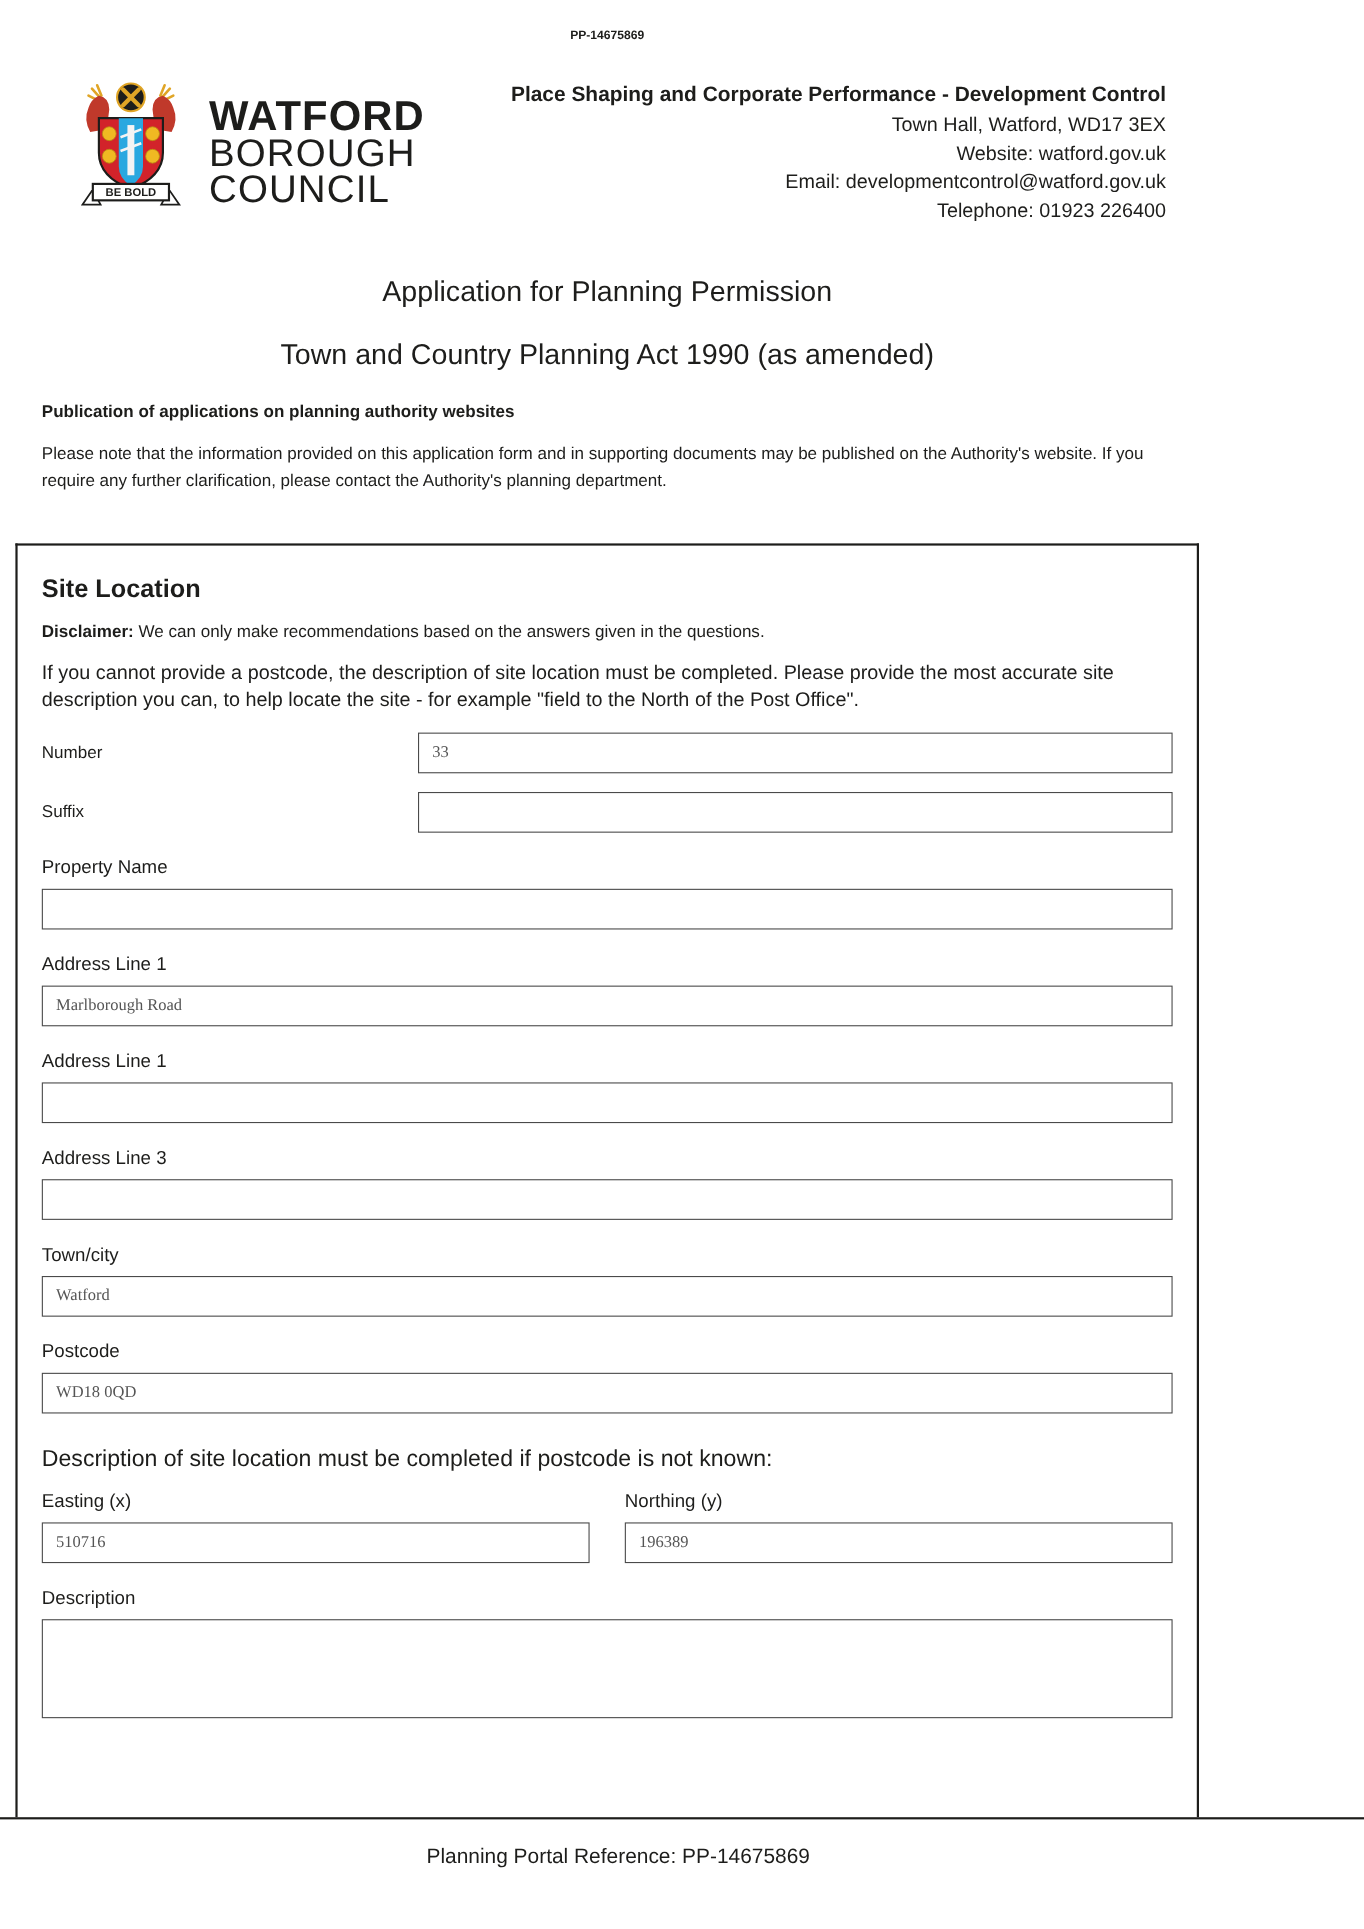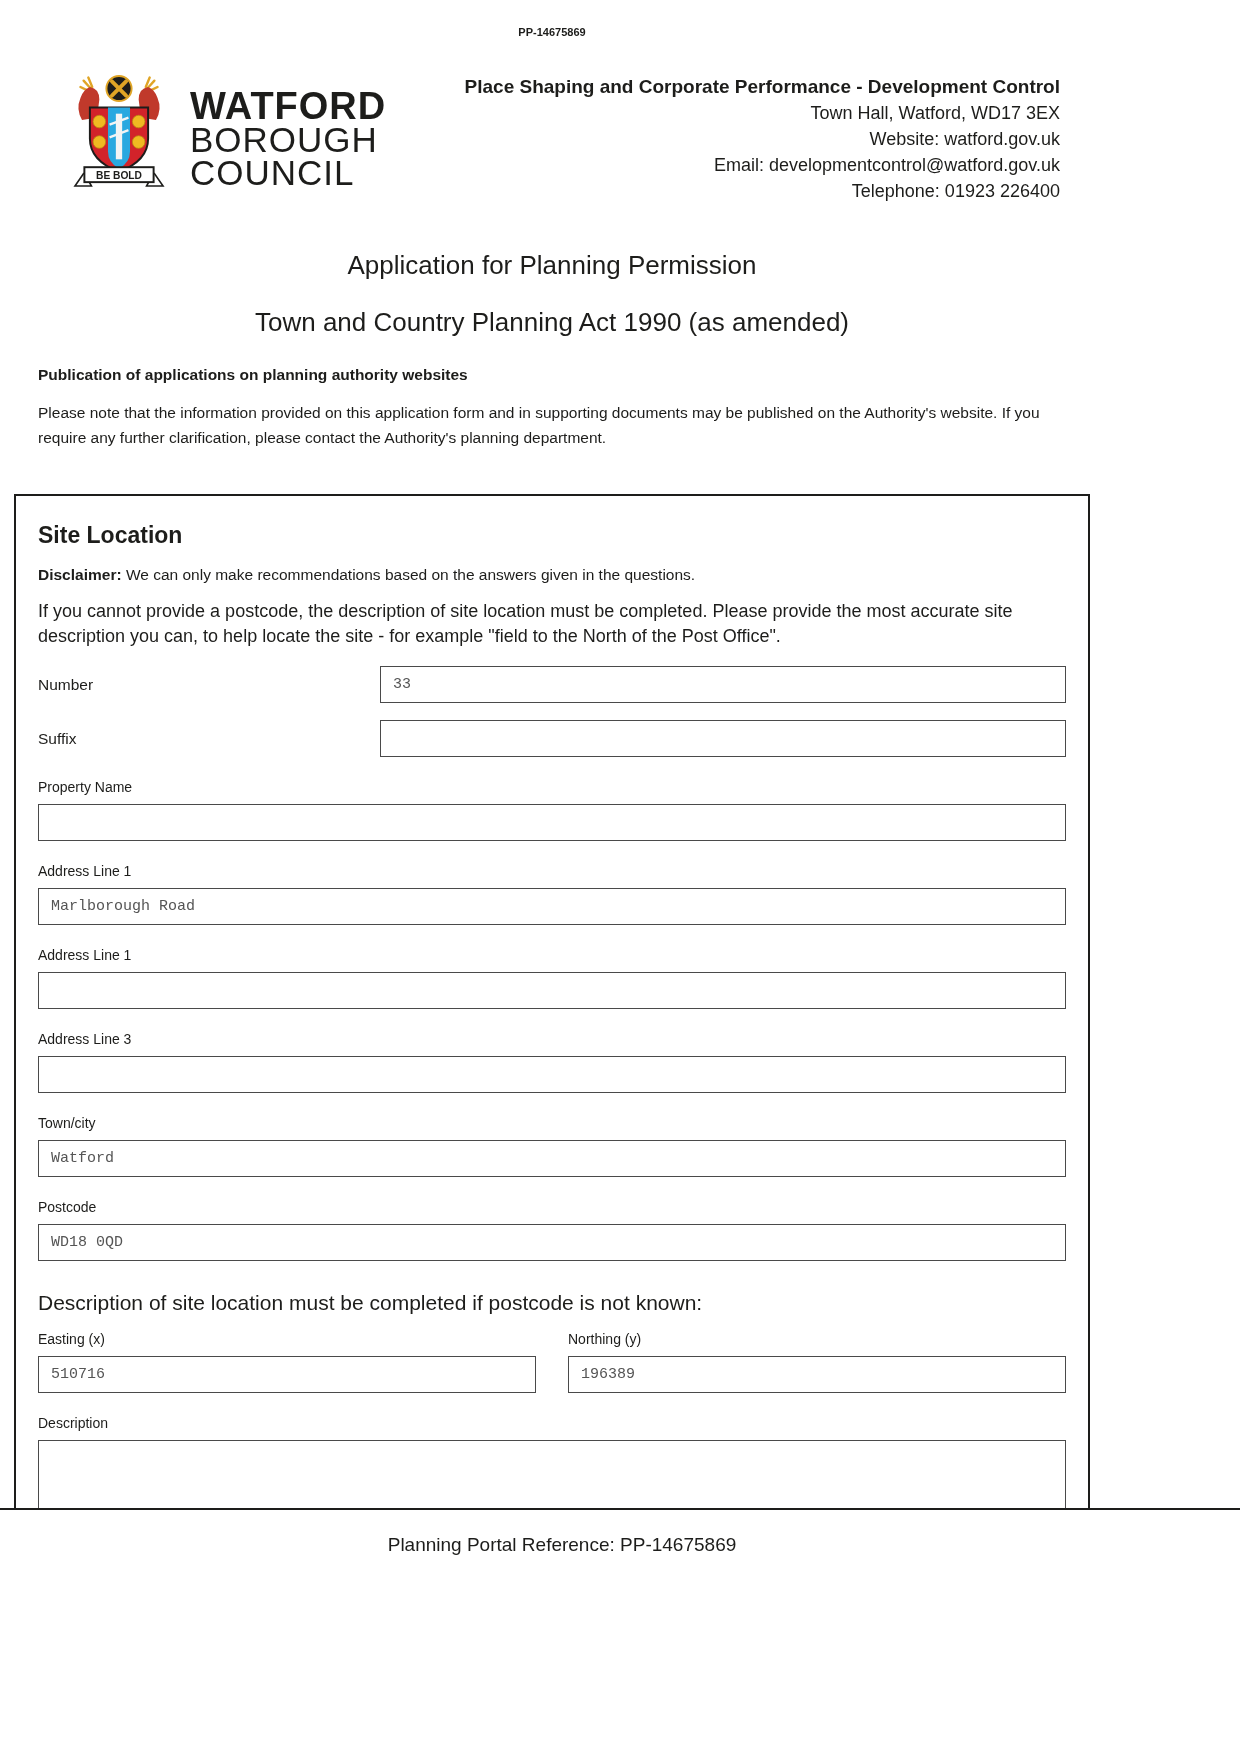"Site Location" .site-box { height: 1014px -> 1158px }
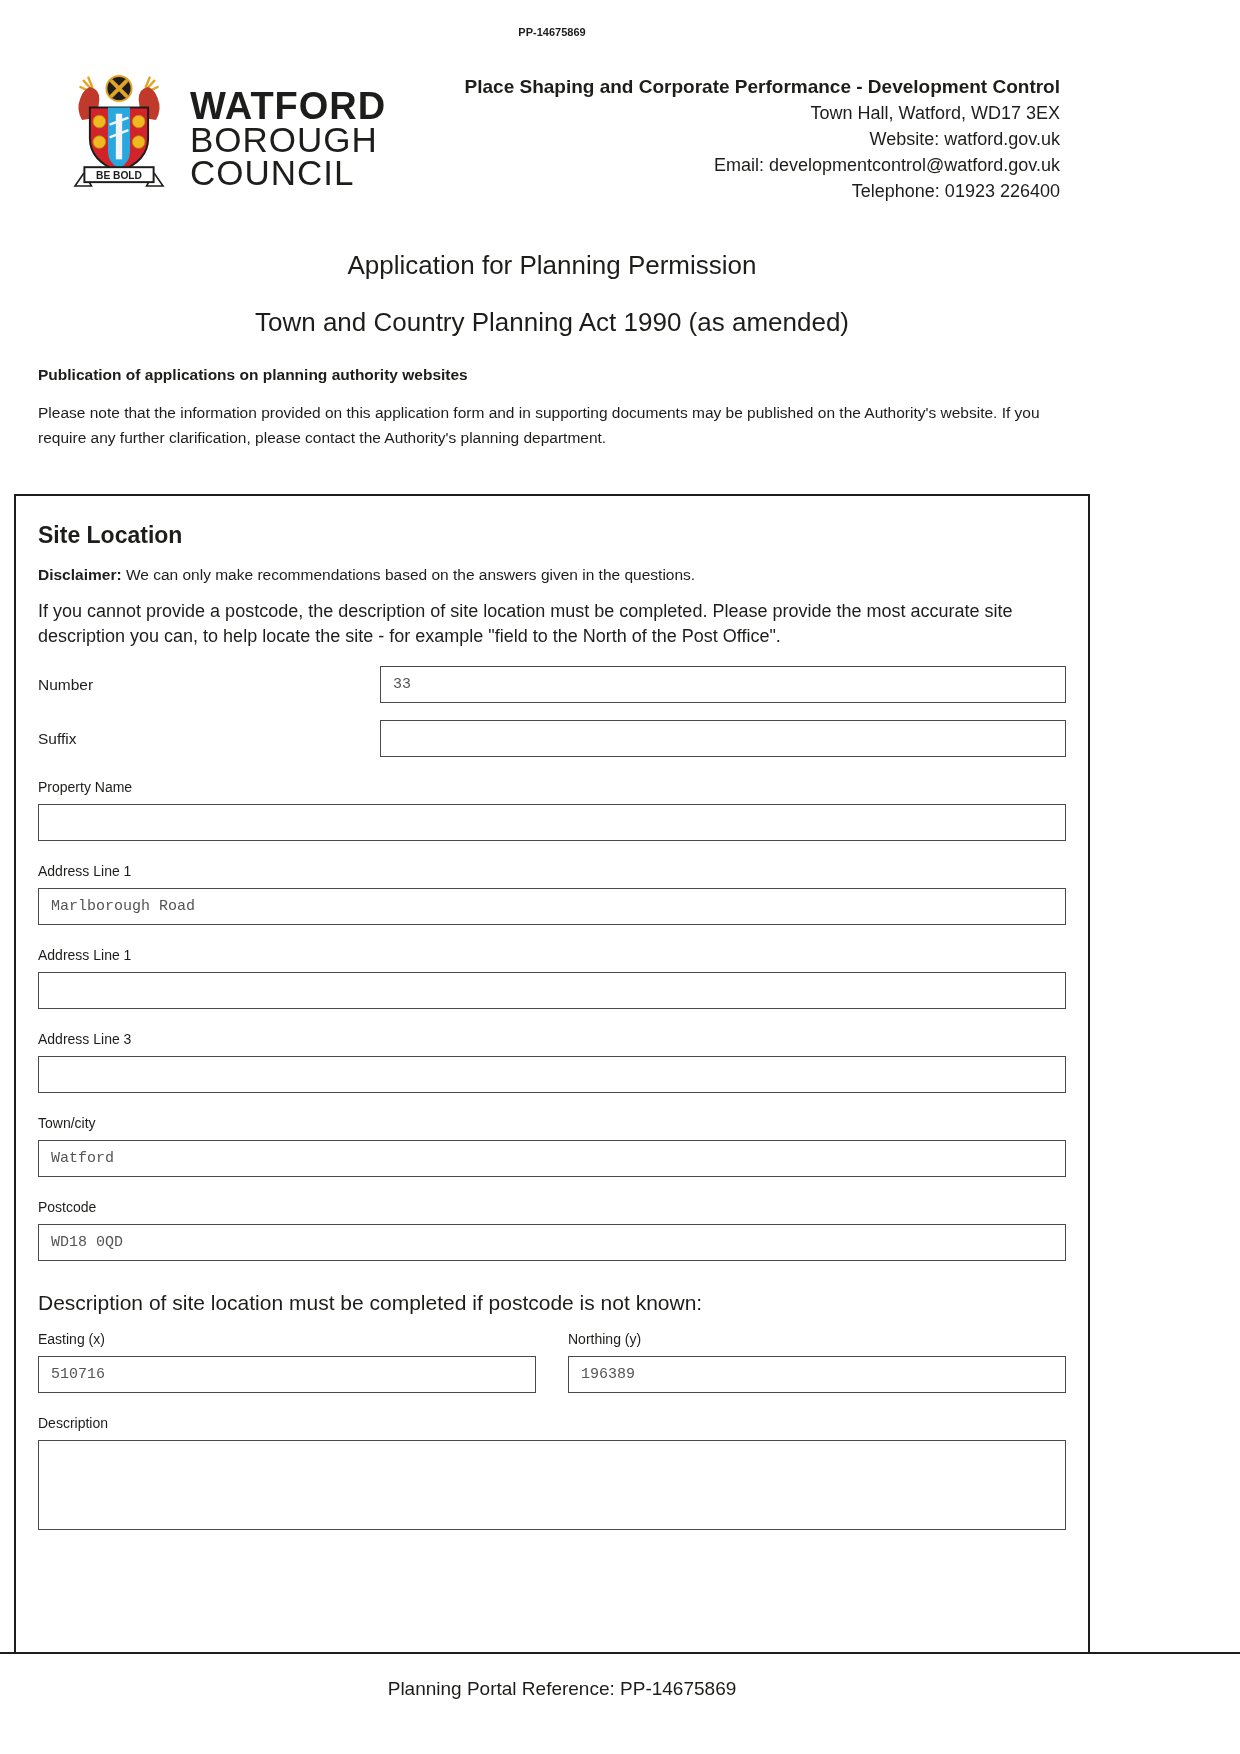"33" .tb { font-family: Liberation Mono, monospace -> Liberation Serif, serif }
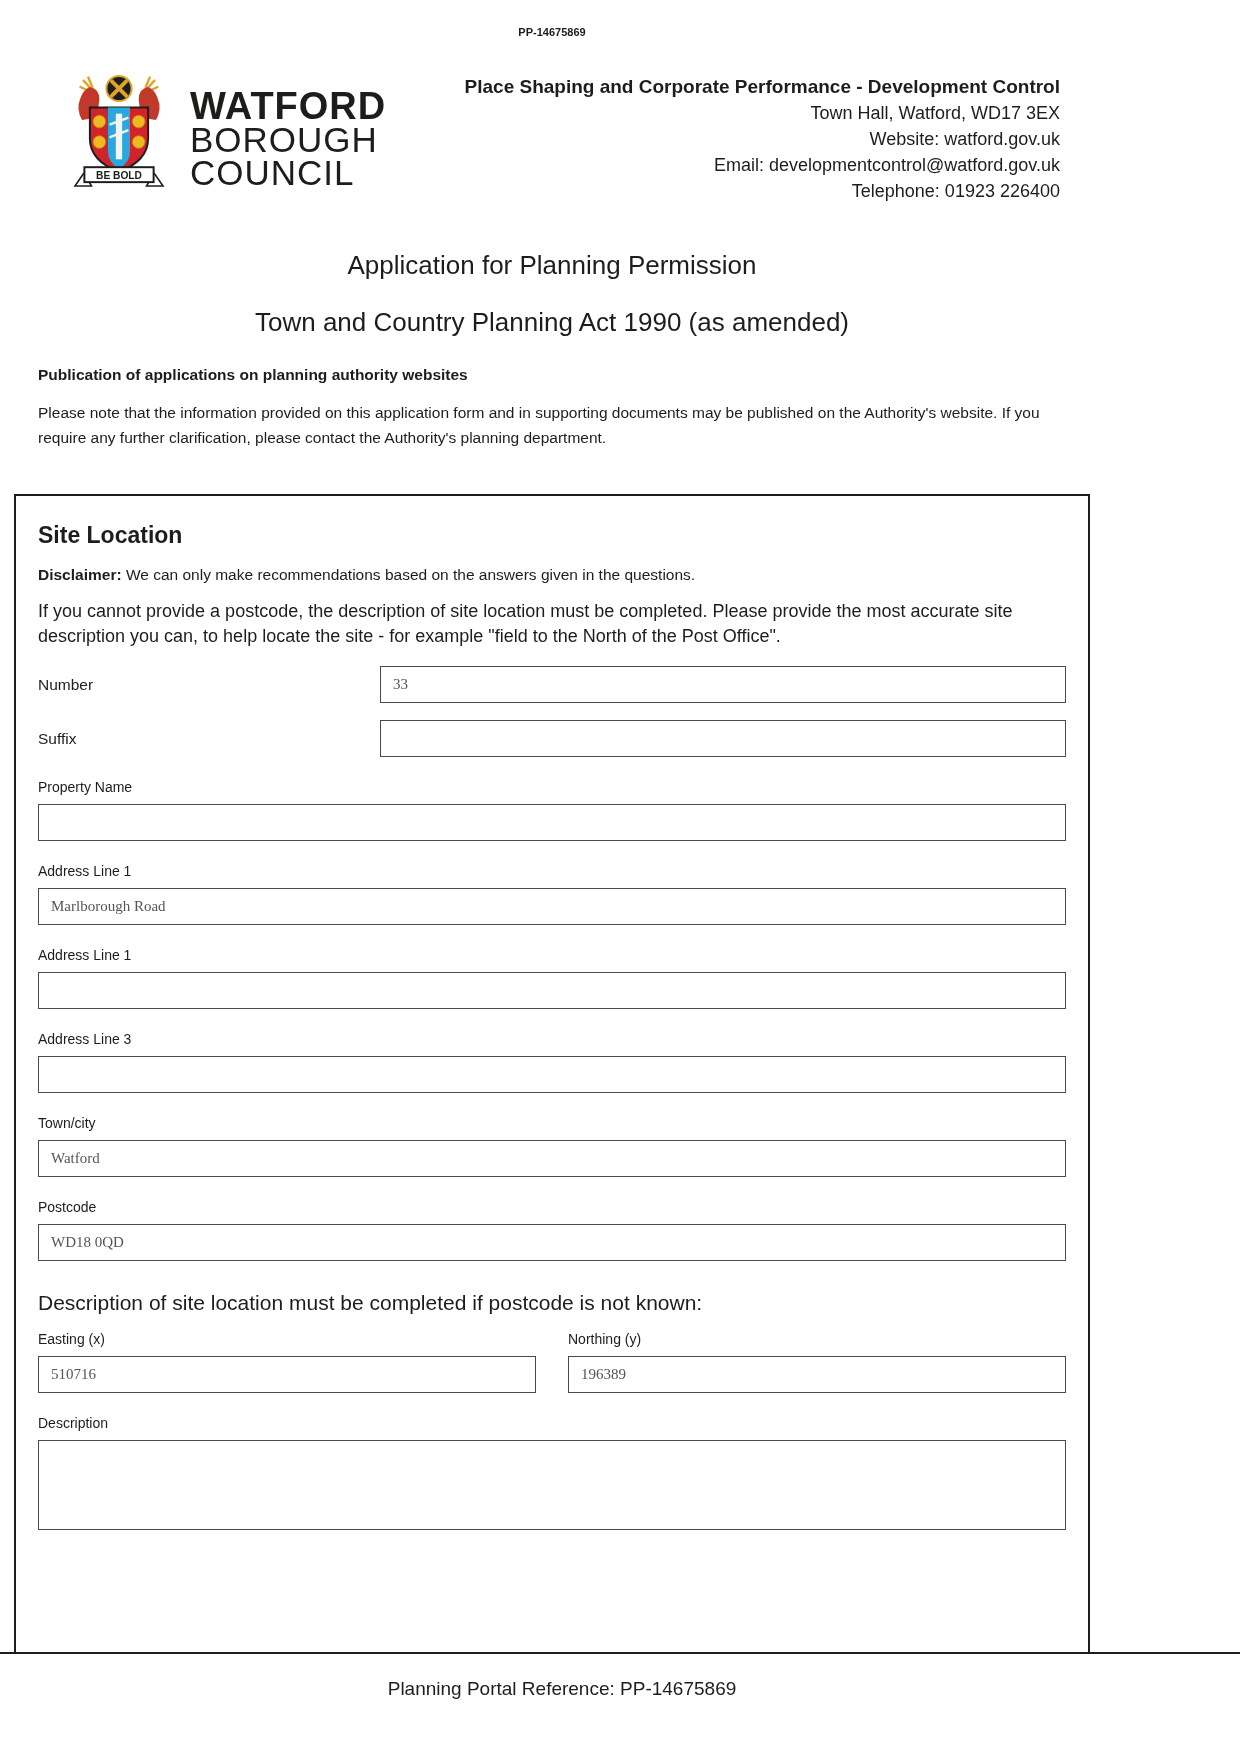"Property Name" .lbl-s { font-size: 14px -> 17px }
